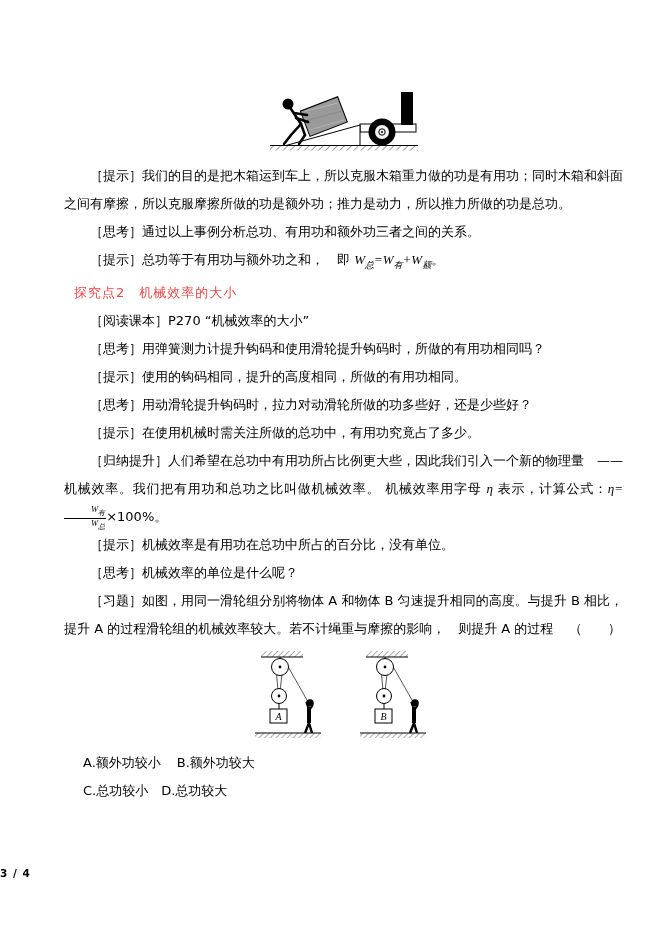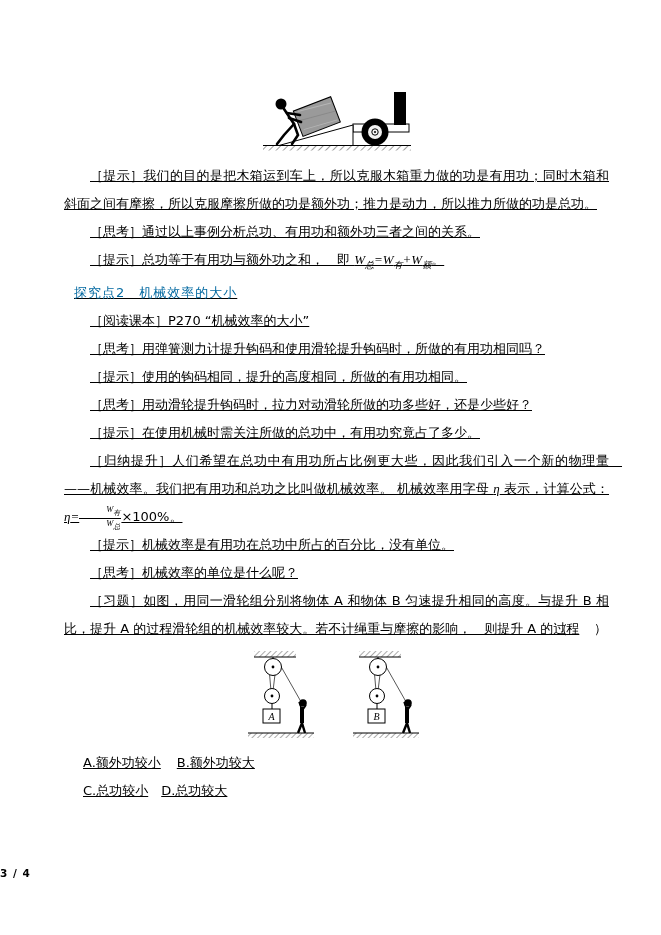"［提示］我们的目的是把木箱运到车上，所以克服木箱重力做的功是有用功；同时木箱和斜" .content { padding: 0 52px 0 64px -> 0 38px 0 64px; text-decoration: underline -> none }
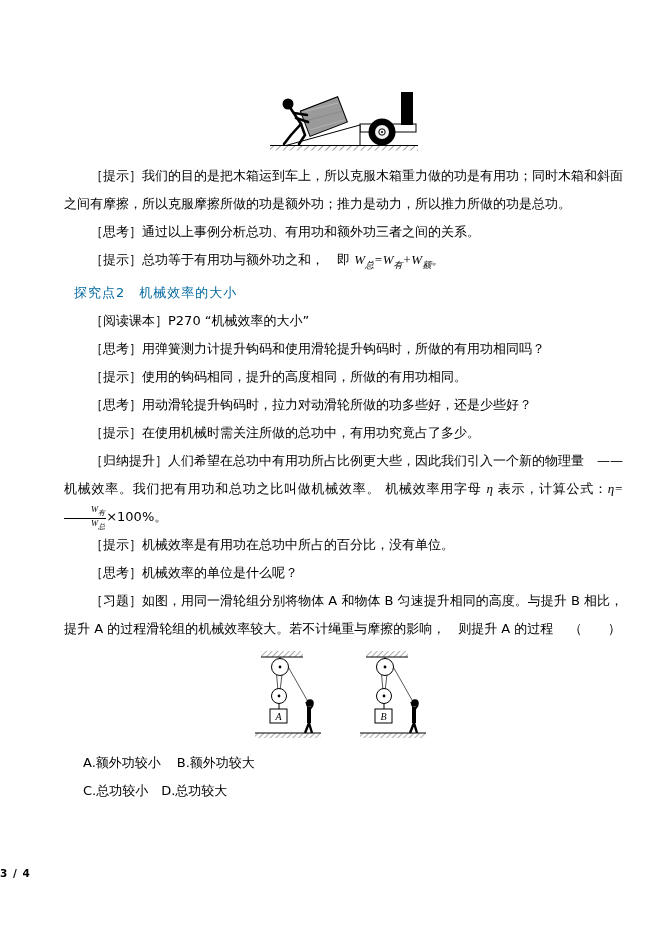"探究点2 机械效率的大小" h3.heading { color: #0369a1 -> #ef4444 }
